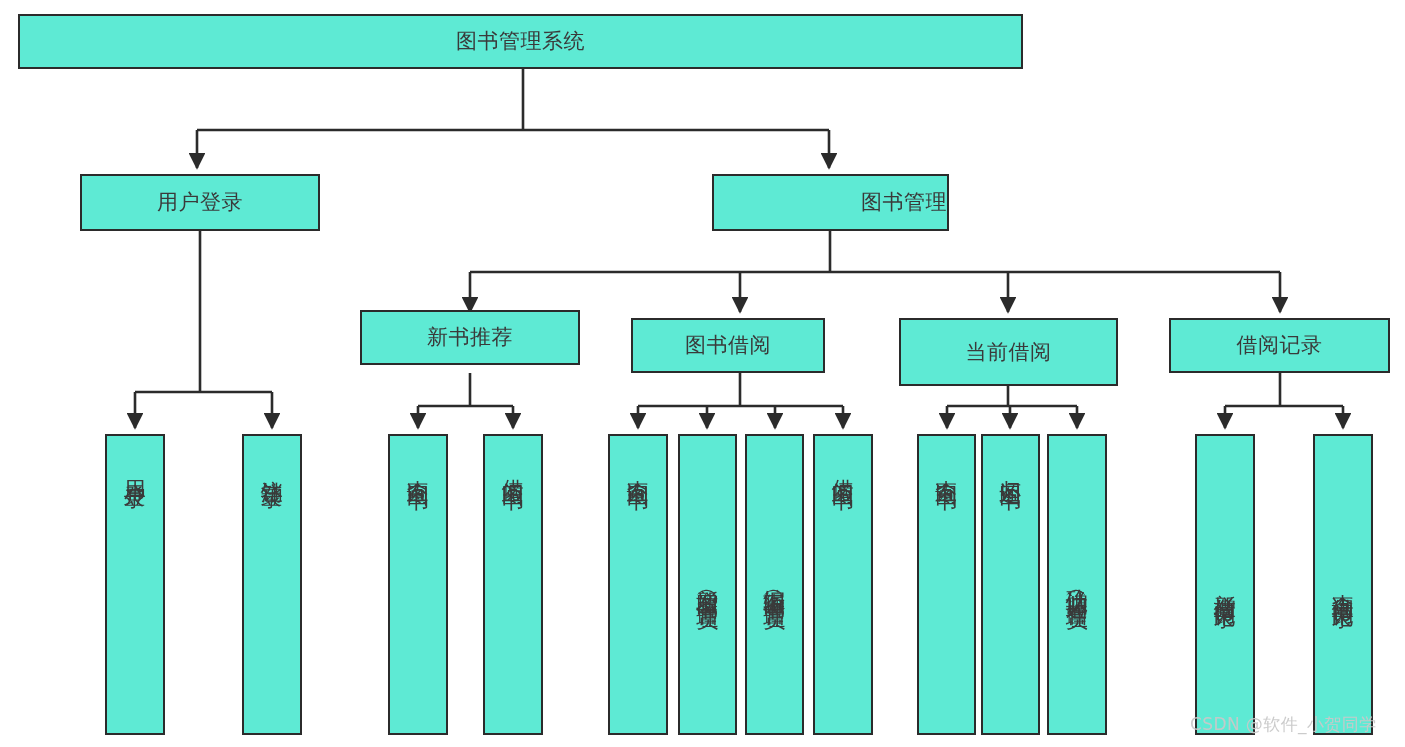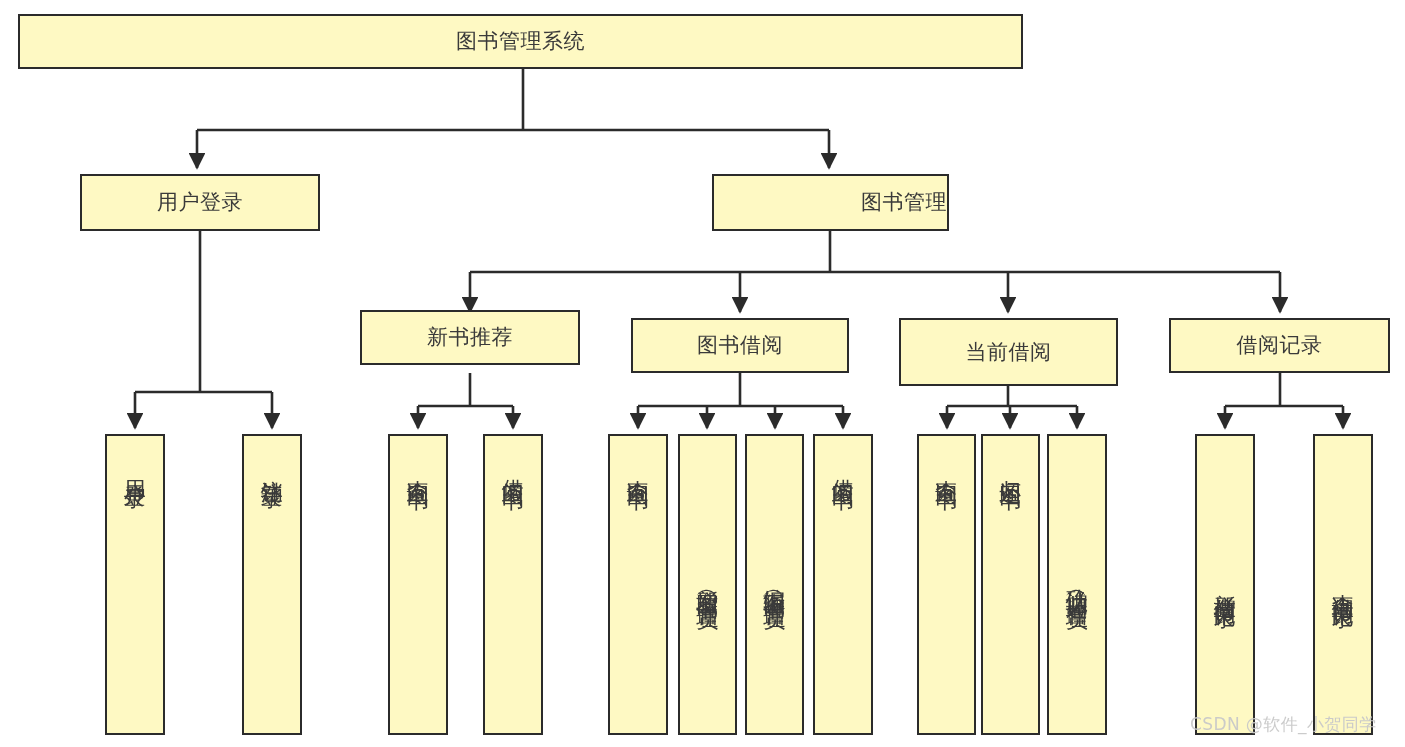"图书管理系统" .node { background: #fef9c3 -> #5eead4 }
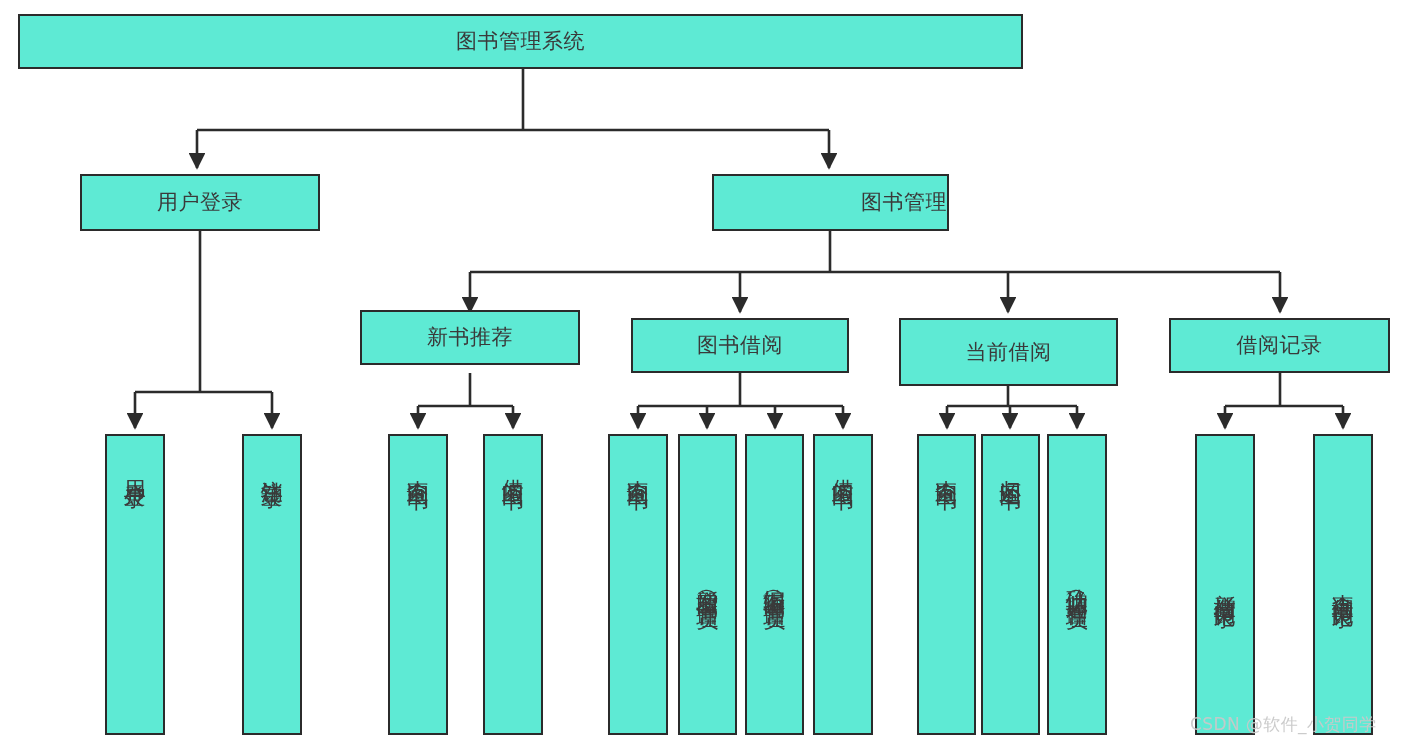"图书借阅" div.node { width: 218px -> 194px }
